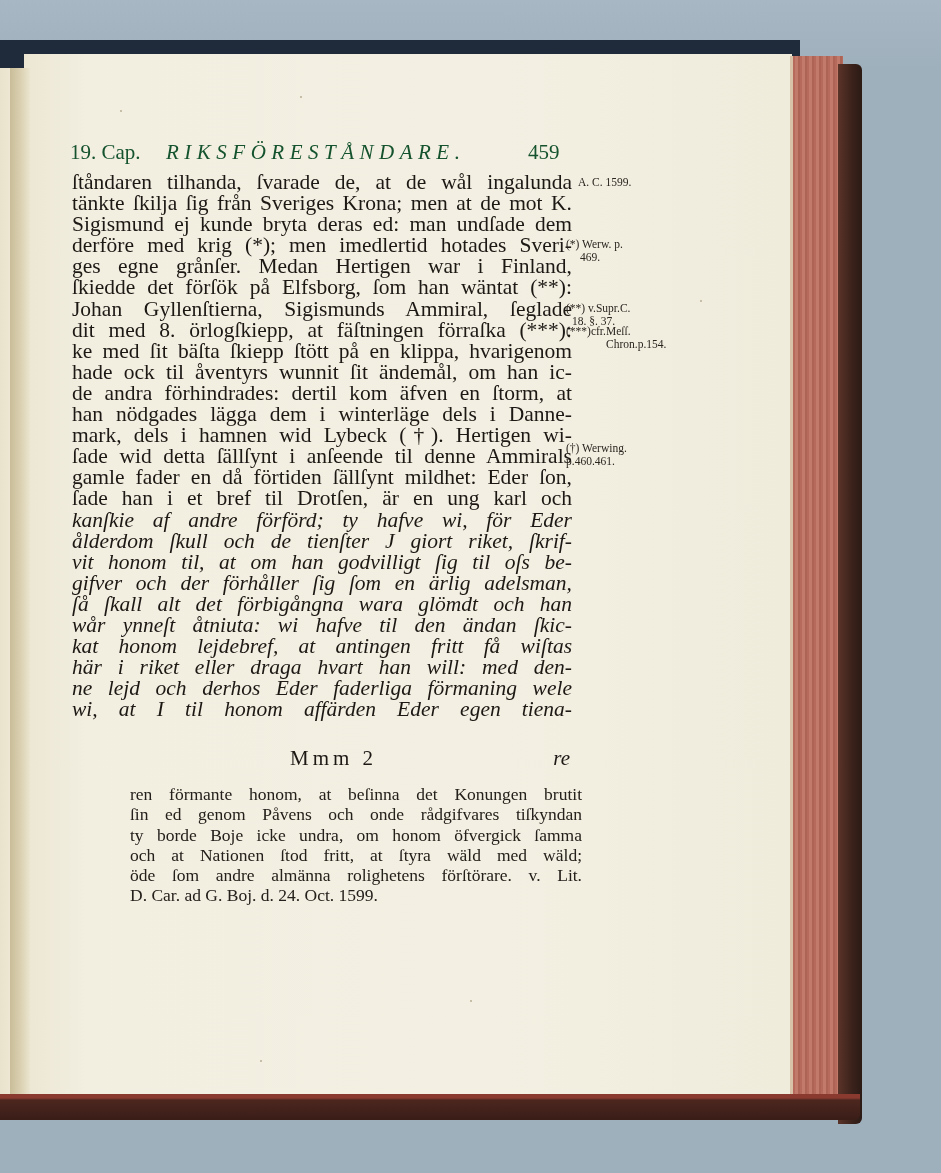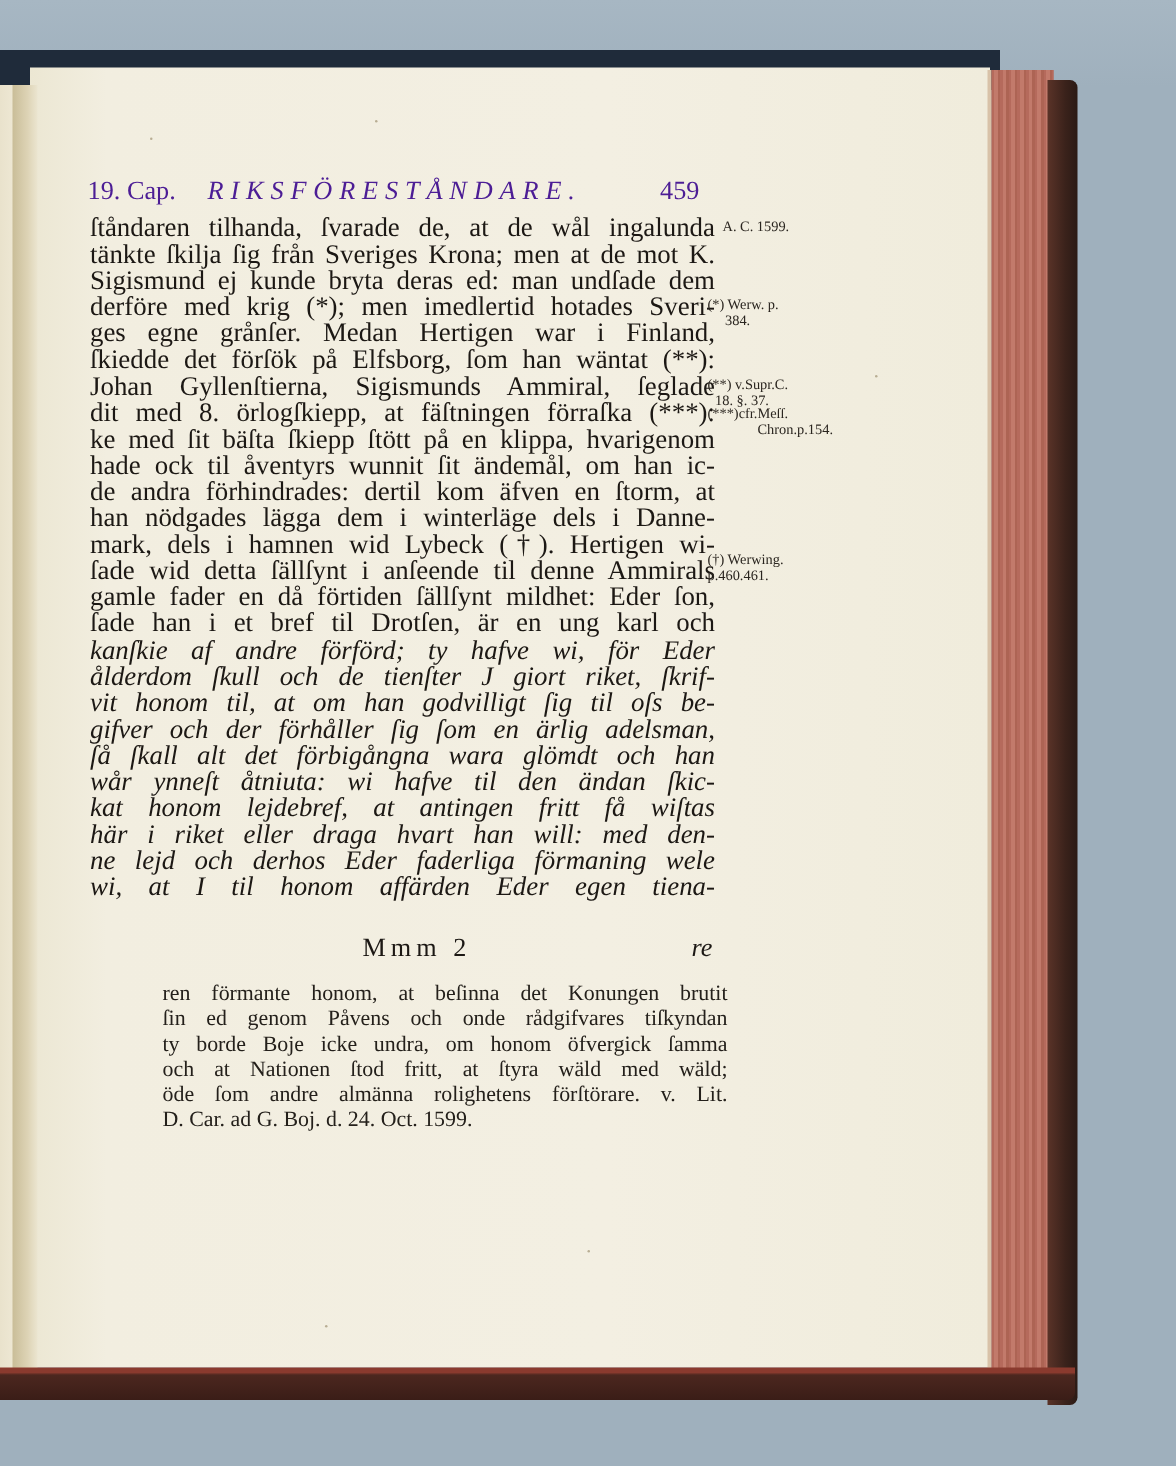"19. Cap." .running-head { color: #4c1d95 -> #14532d }
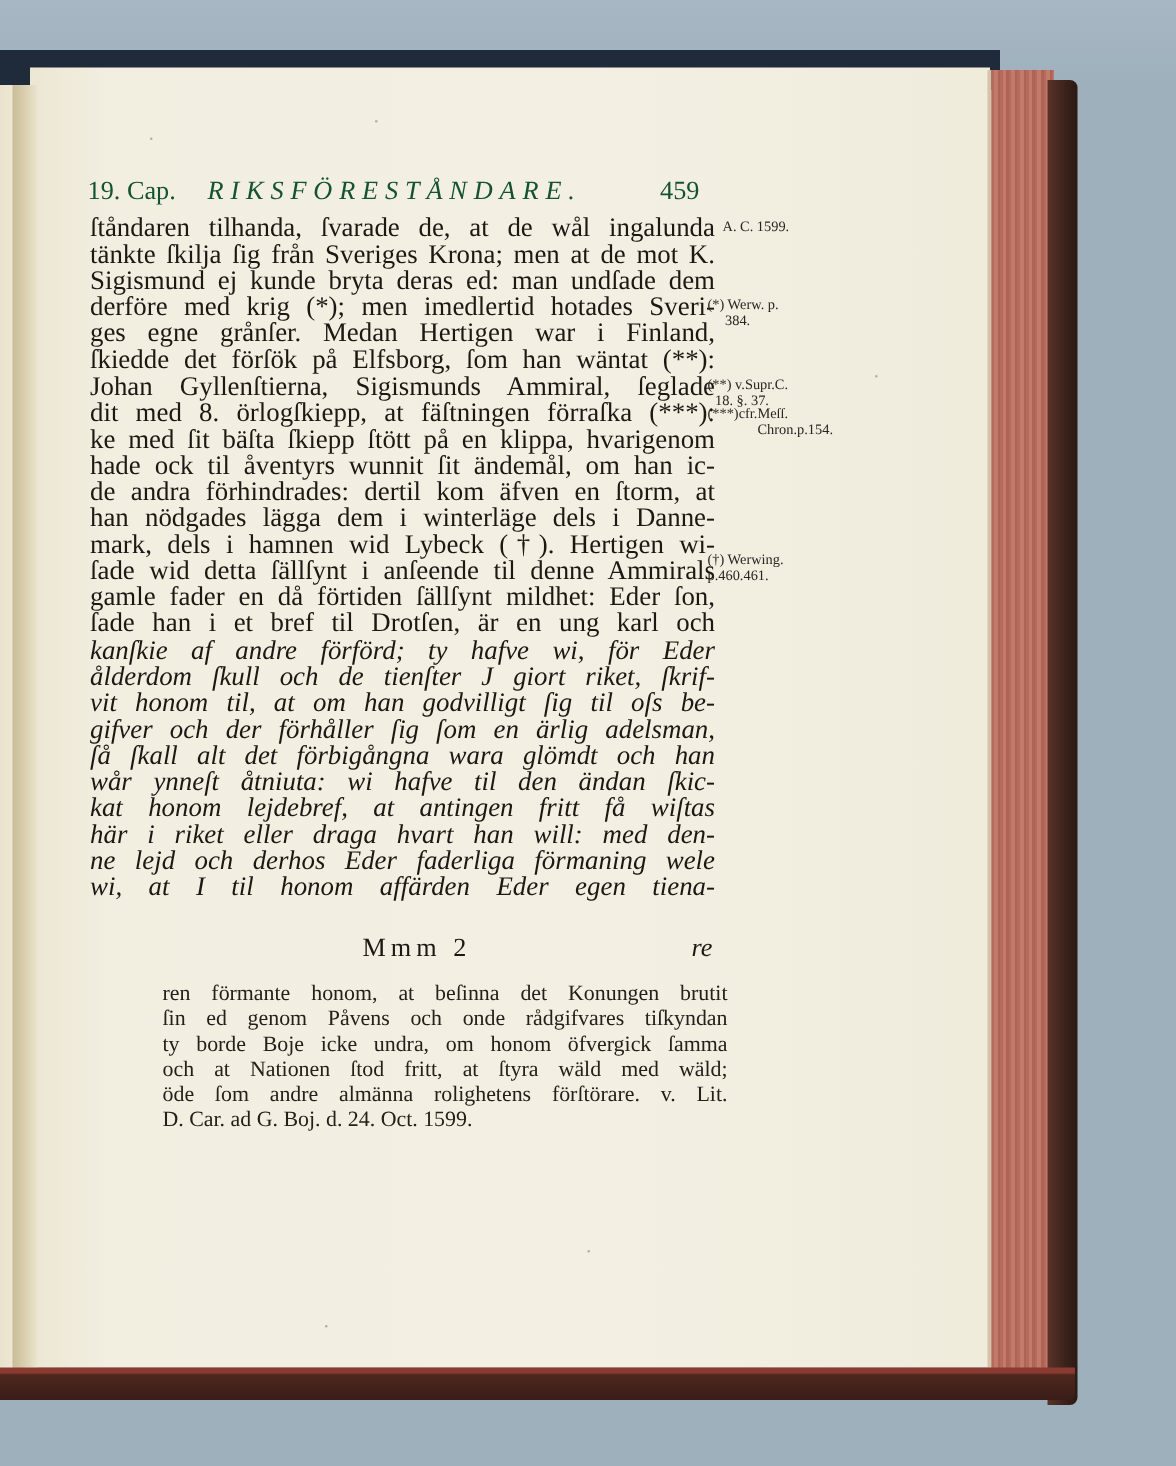"384." span.sub { text: 384 -> 469 }
